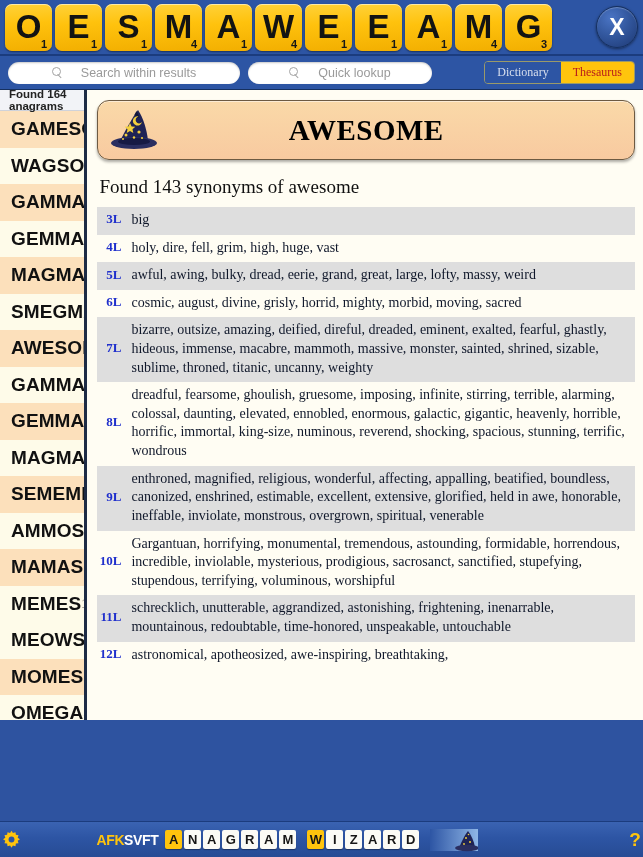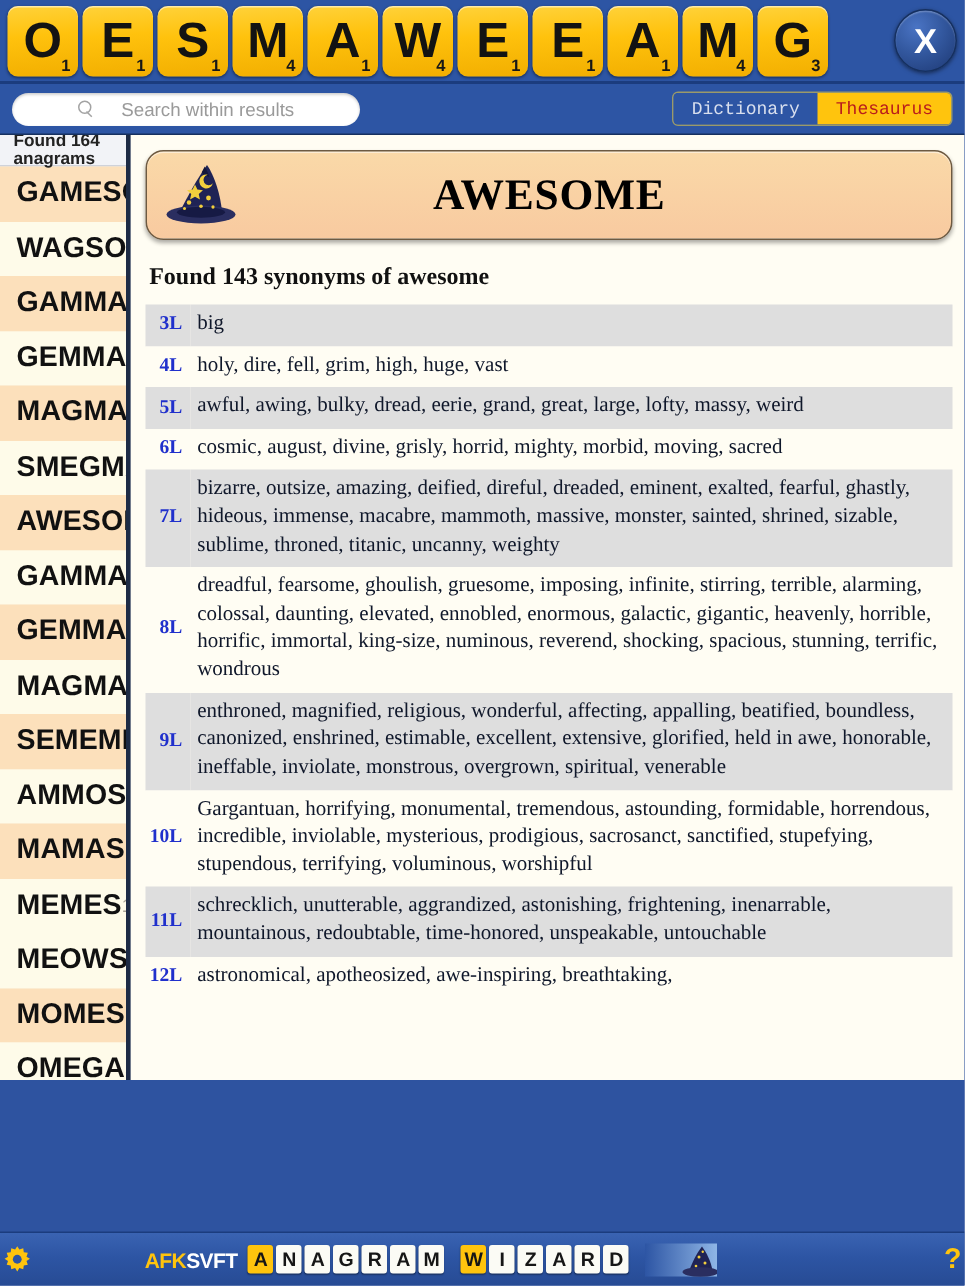"Quick lookup" div.sfield { html: none -> <div> <span></span> <span>Quick lookup</span> </div> }
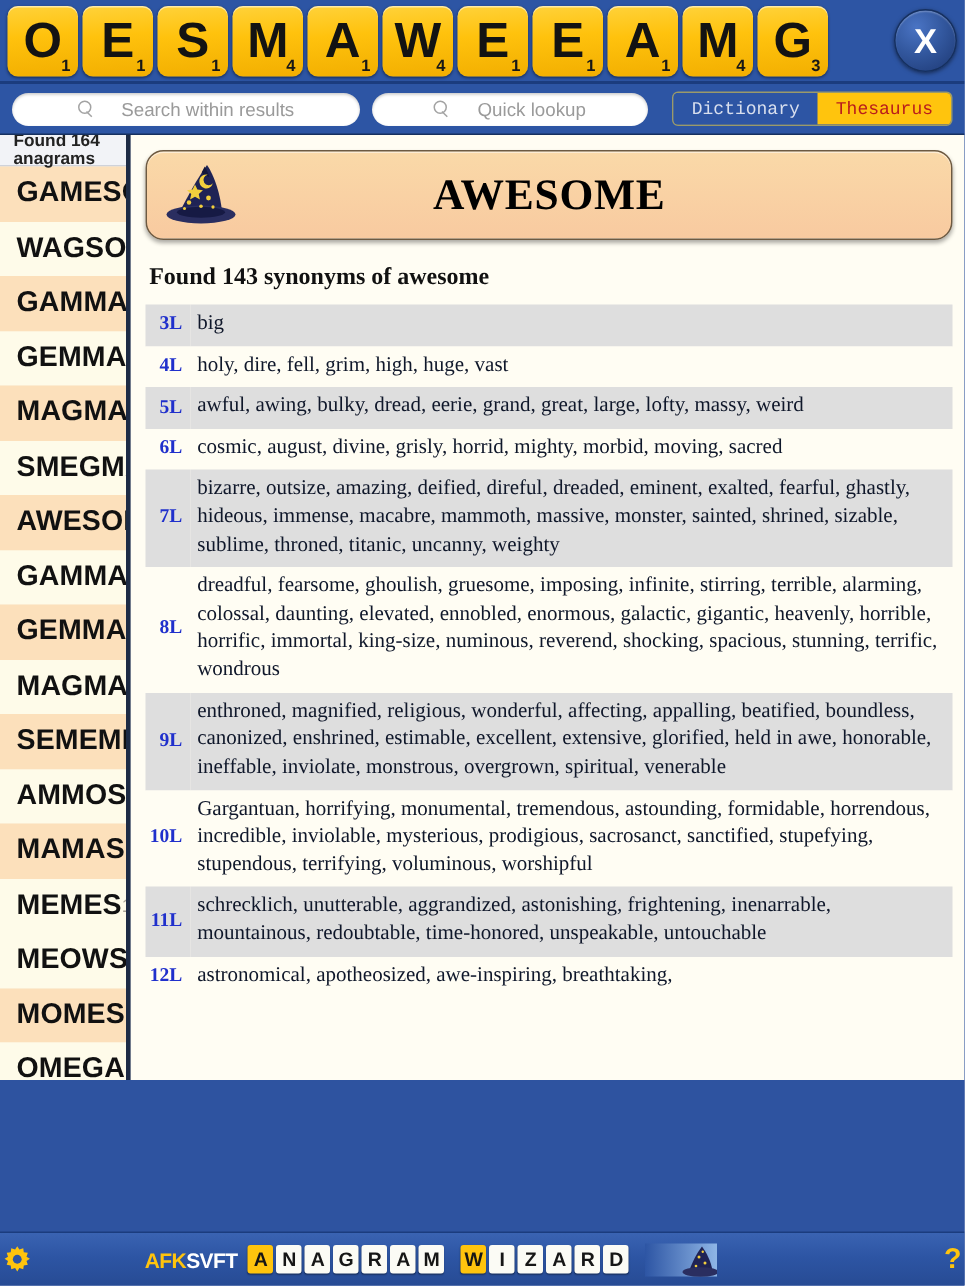"Dictionary" .seg div { font-family: Liberation Mono, monospace -> Liberation Serif, serif }
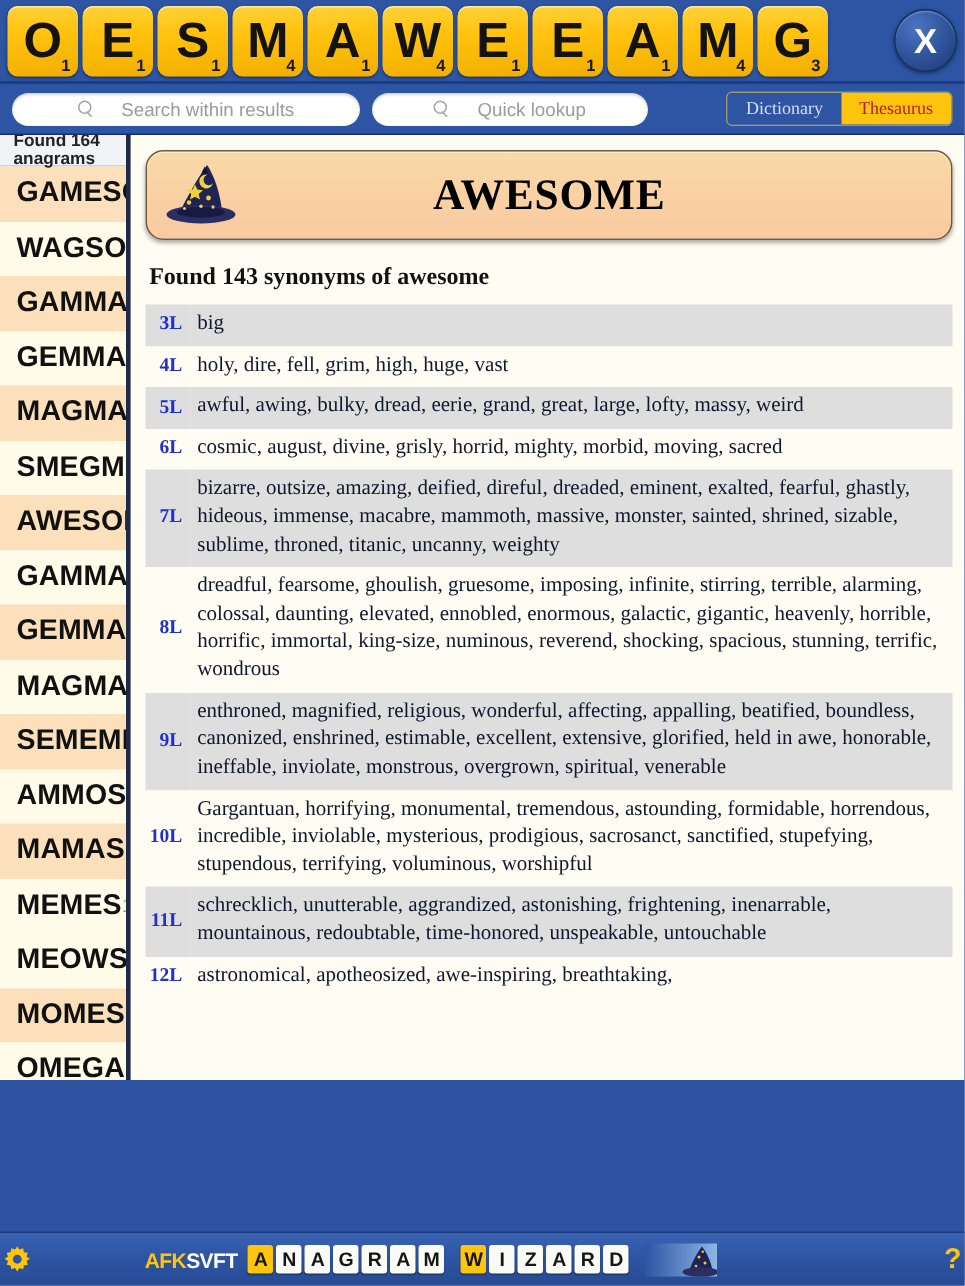"Found 143 synonyms of awesome" .foundline { font-size: 16px -> 19px; font-weight: bold -> normal }
